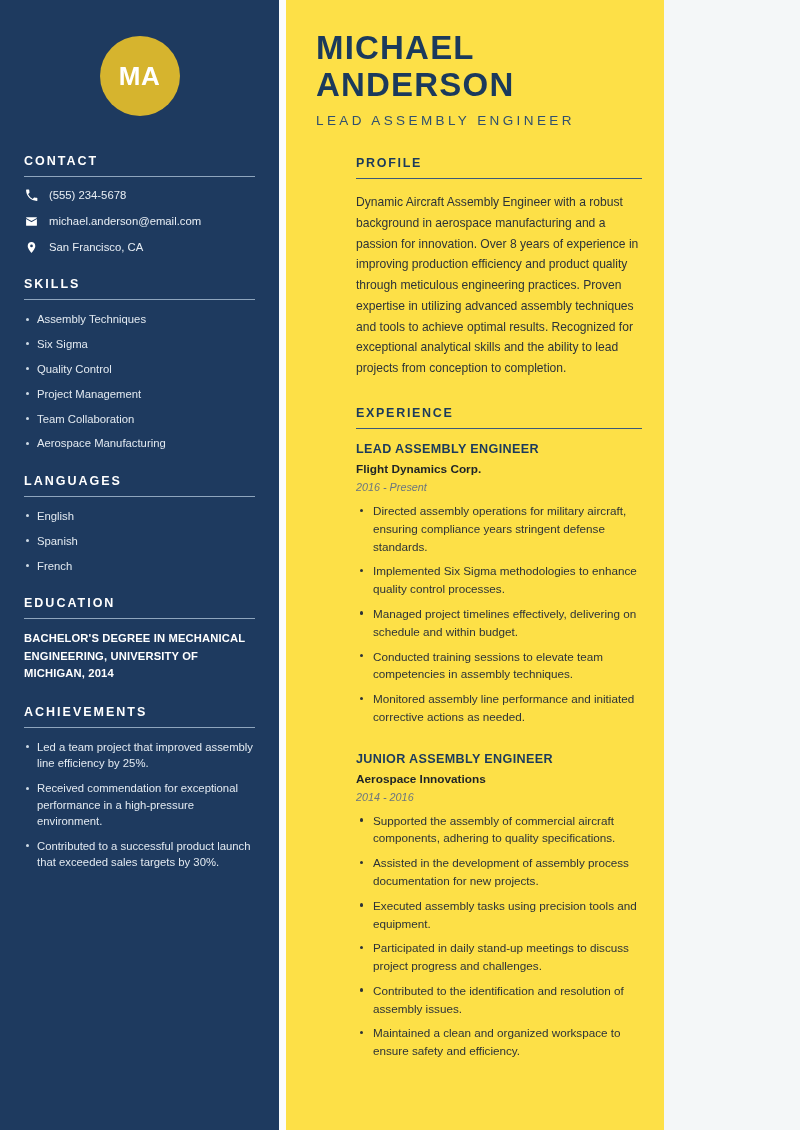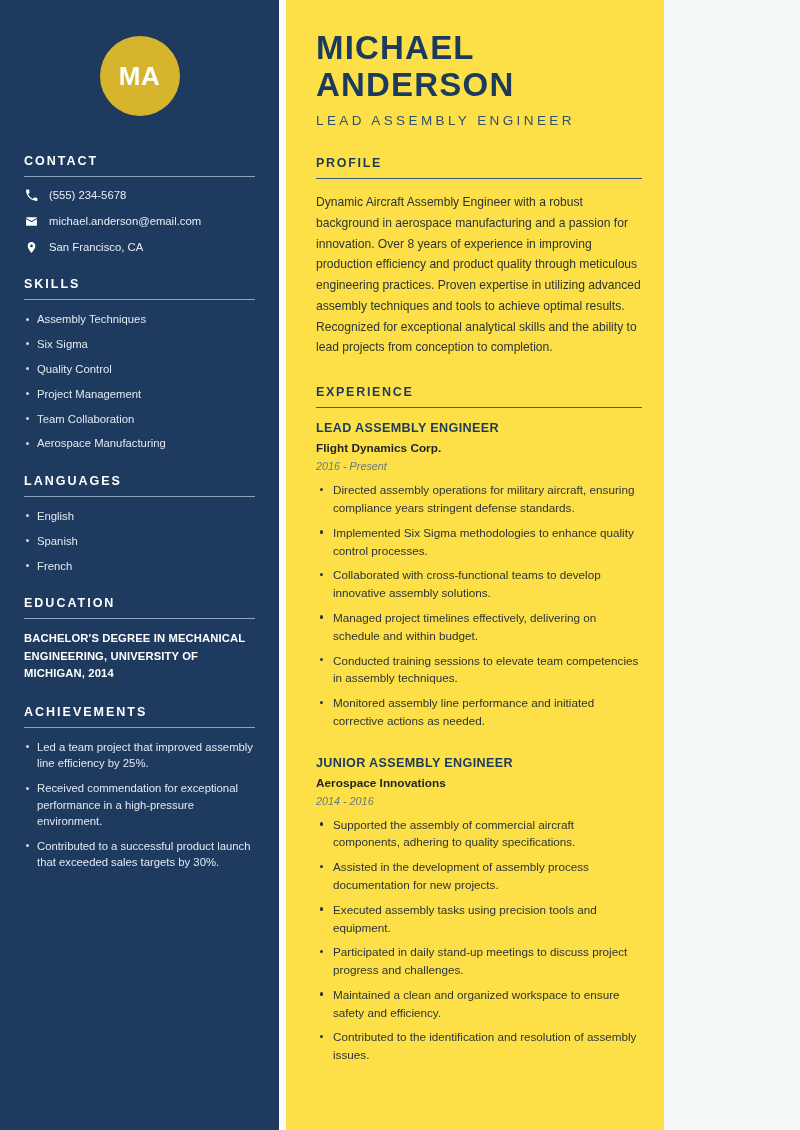"PROFILE" .main-section { margin-left: none -> 40px }
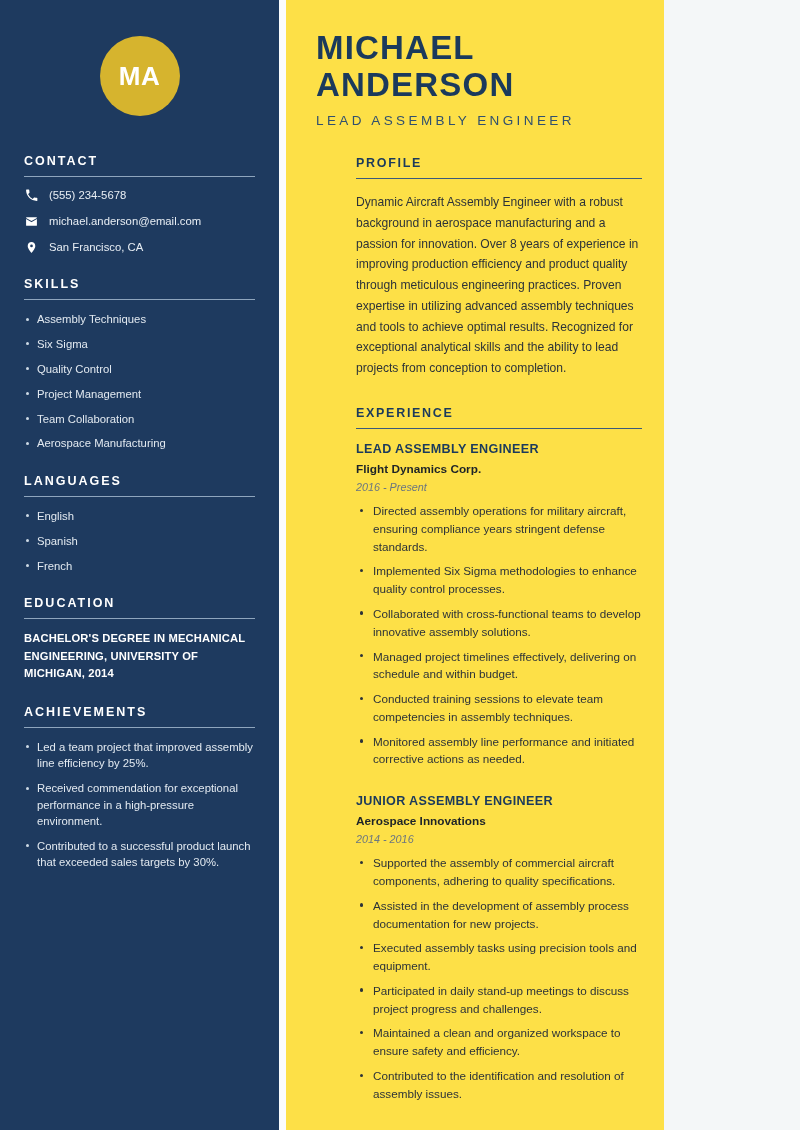"Collaborated with cross-functional teams" li { html: <li>Collaborated with cross-functional teams to develop innovative assembly solutions.</li> -> none }
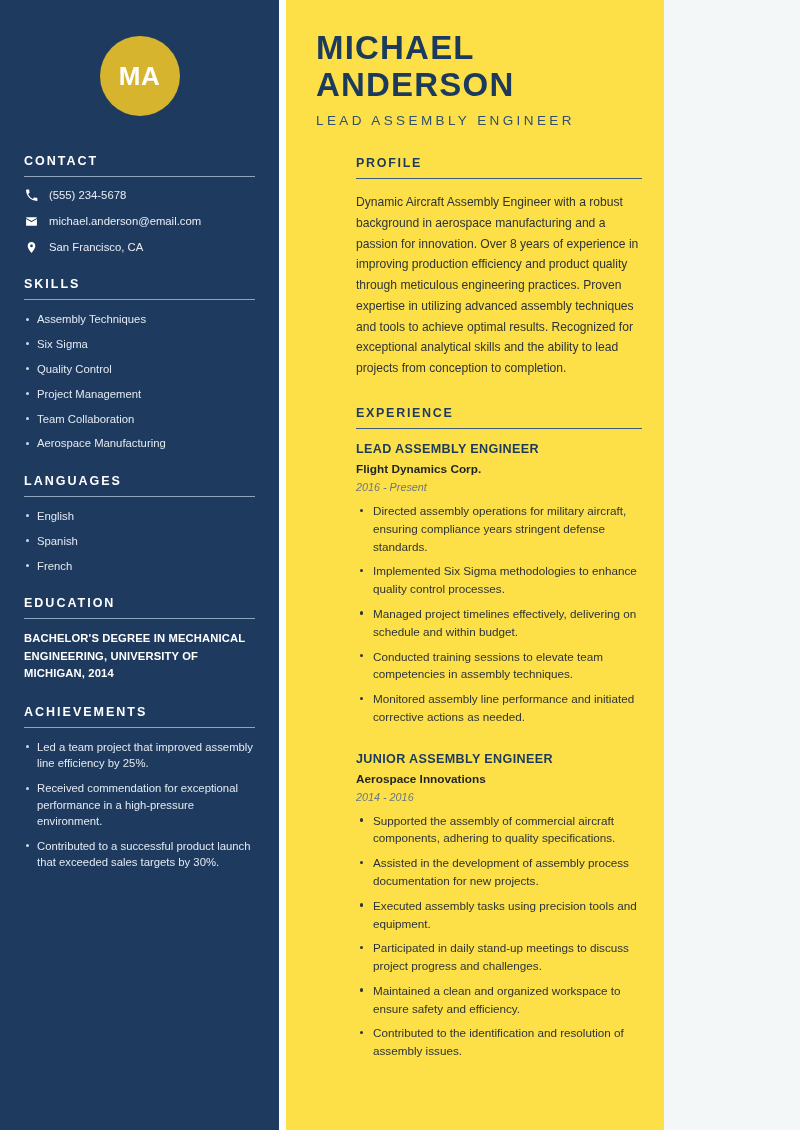"Maintained a clean and organized" li { order: before "Contributed to the identification and" -> after "Contributed to the identification and" }
